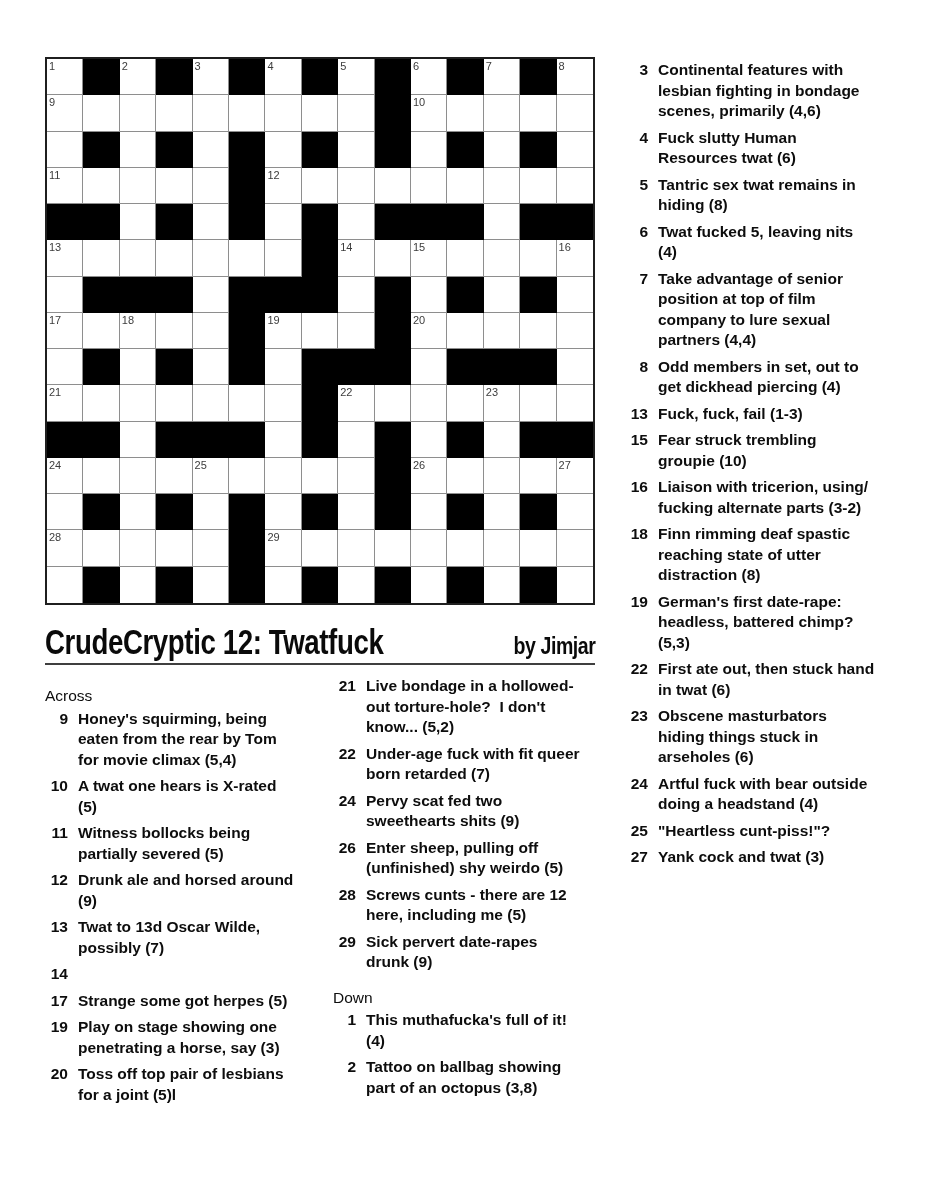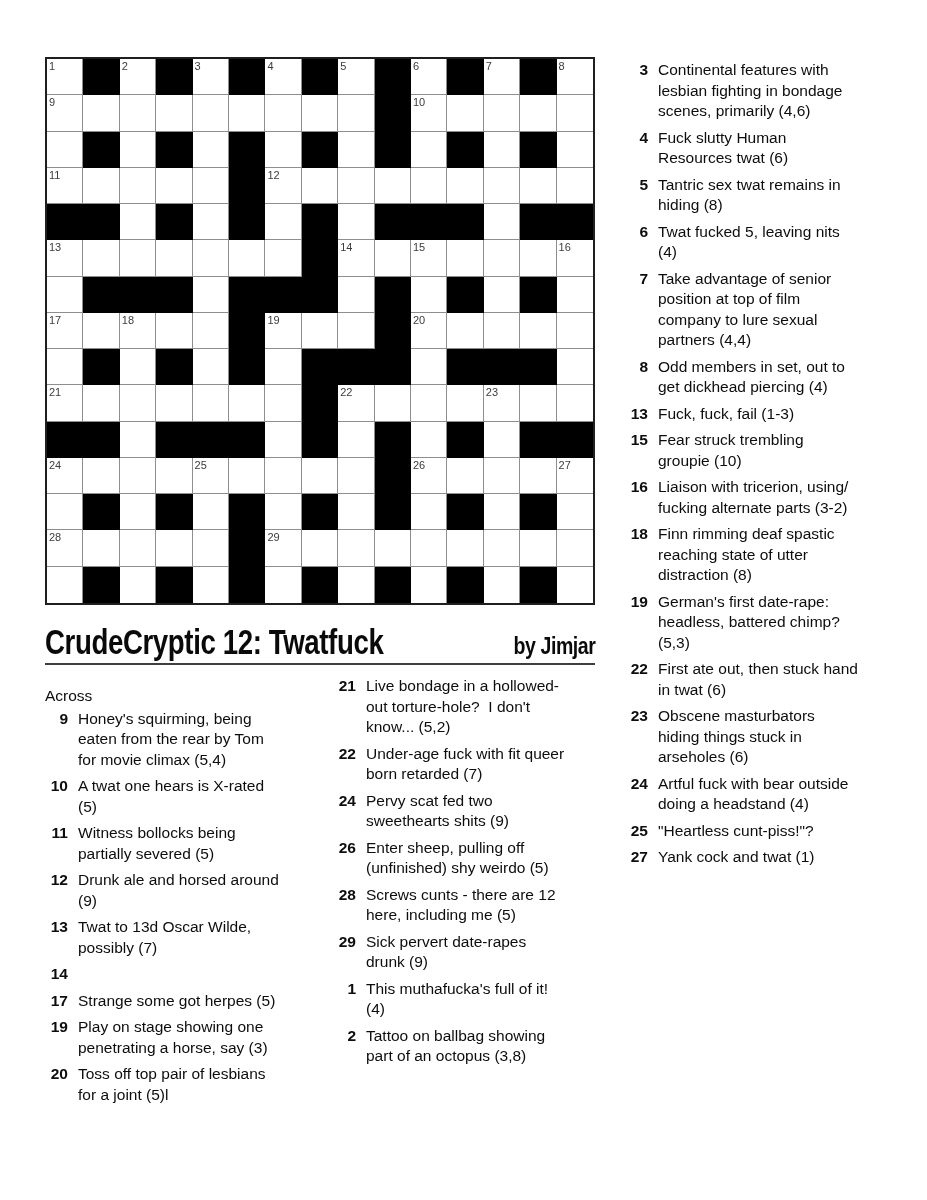"Continental features with" .ctext { font-weight: none -> bold }
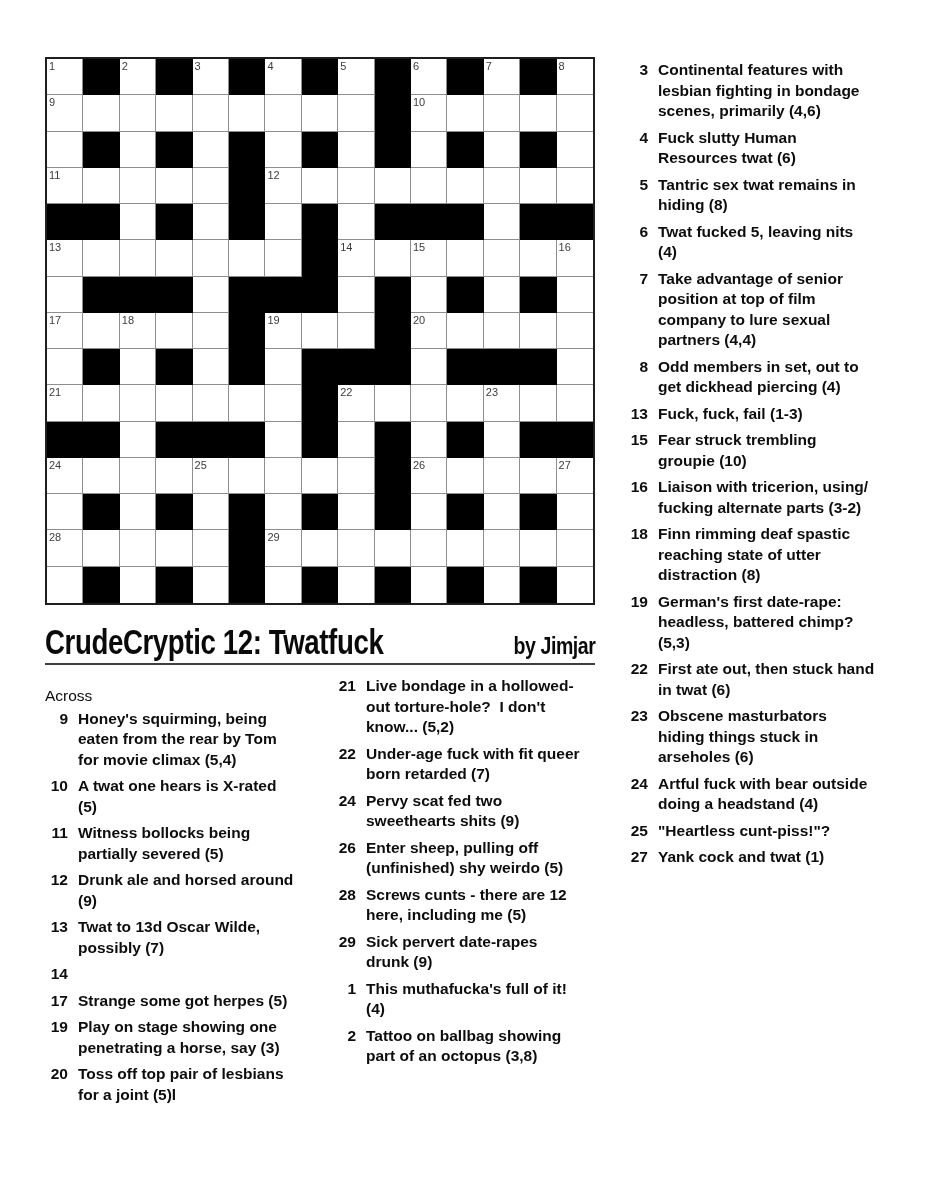"Yank cock and twat (1)" span.ctext { text: 1 -> 3 }
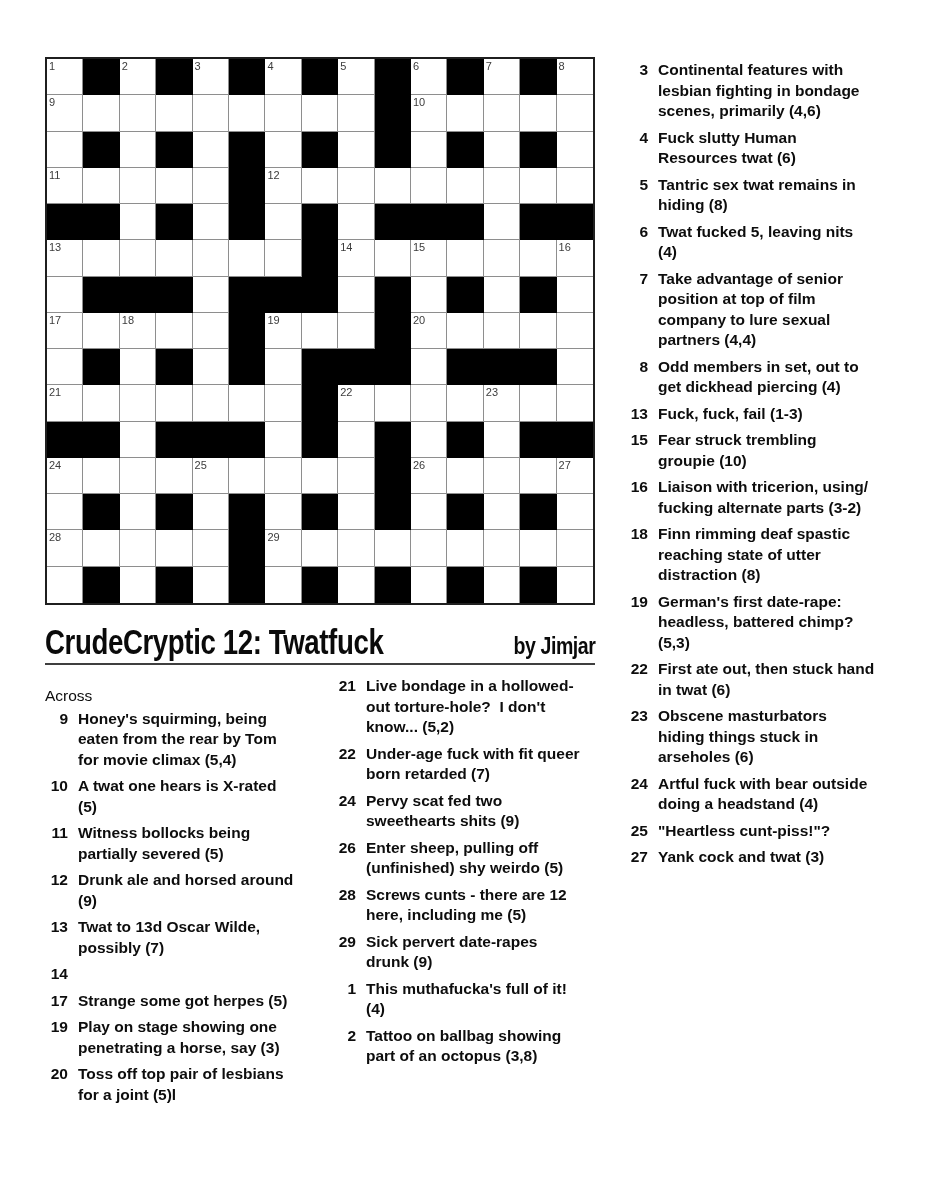"Down" div.cluehead { html: none -> <div>Down</div> }
